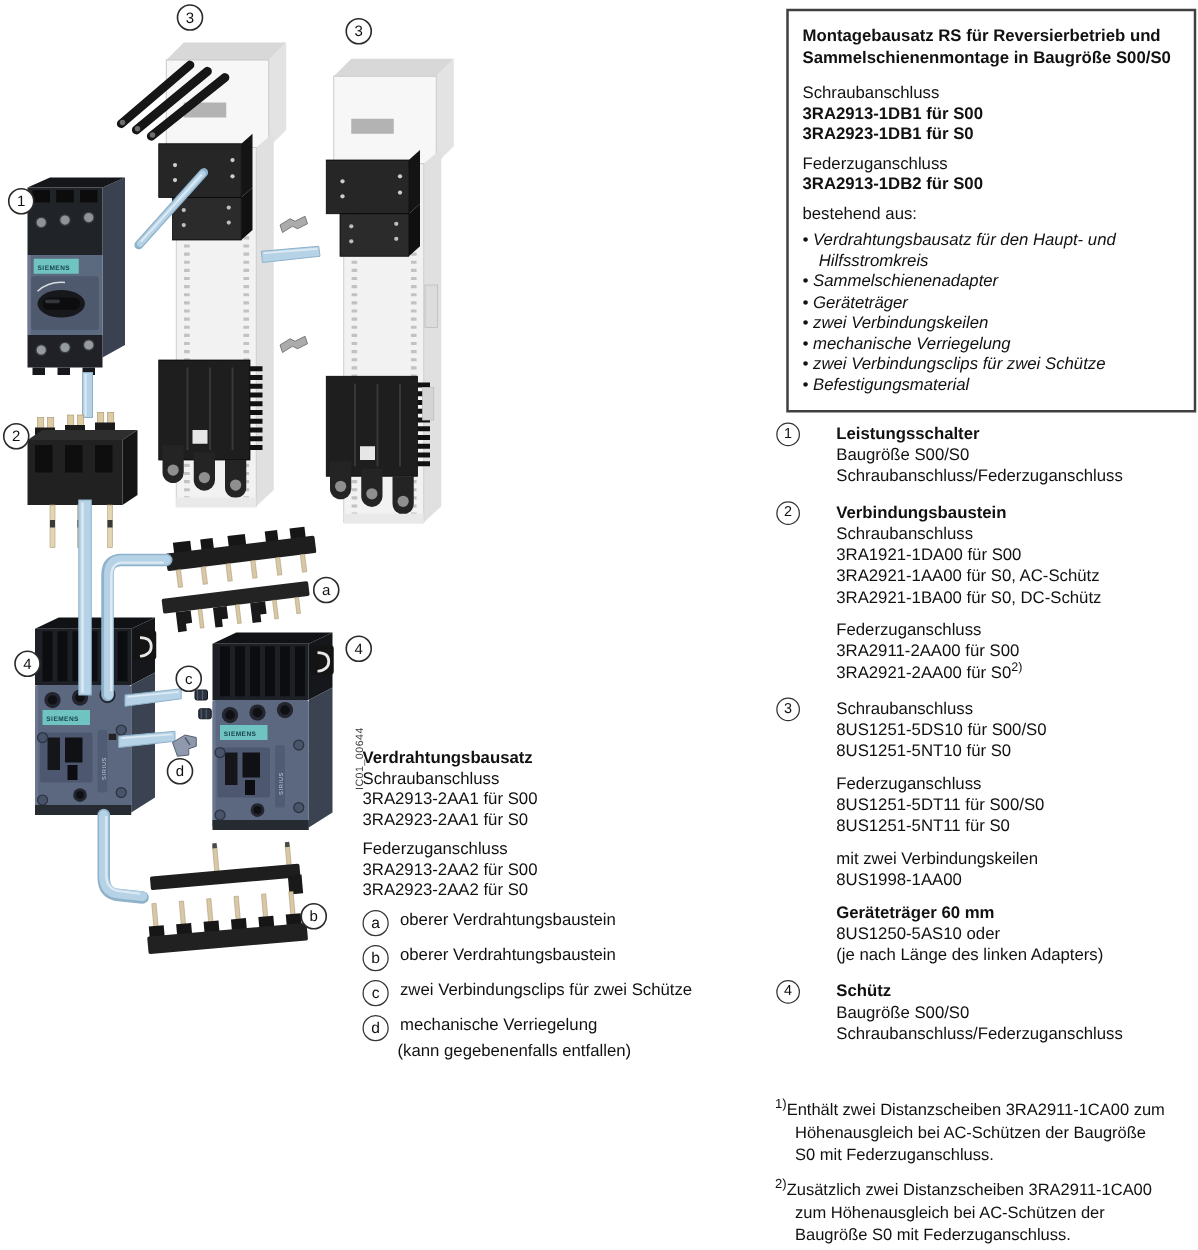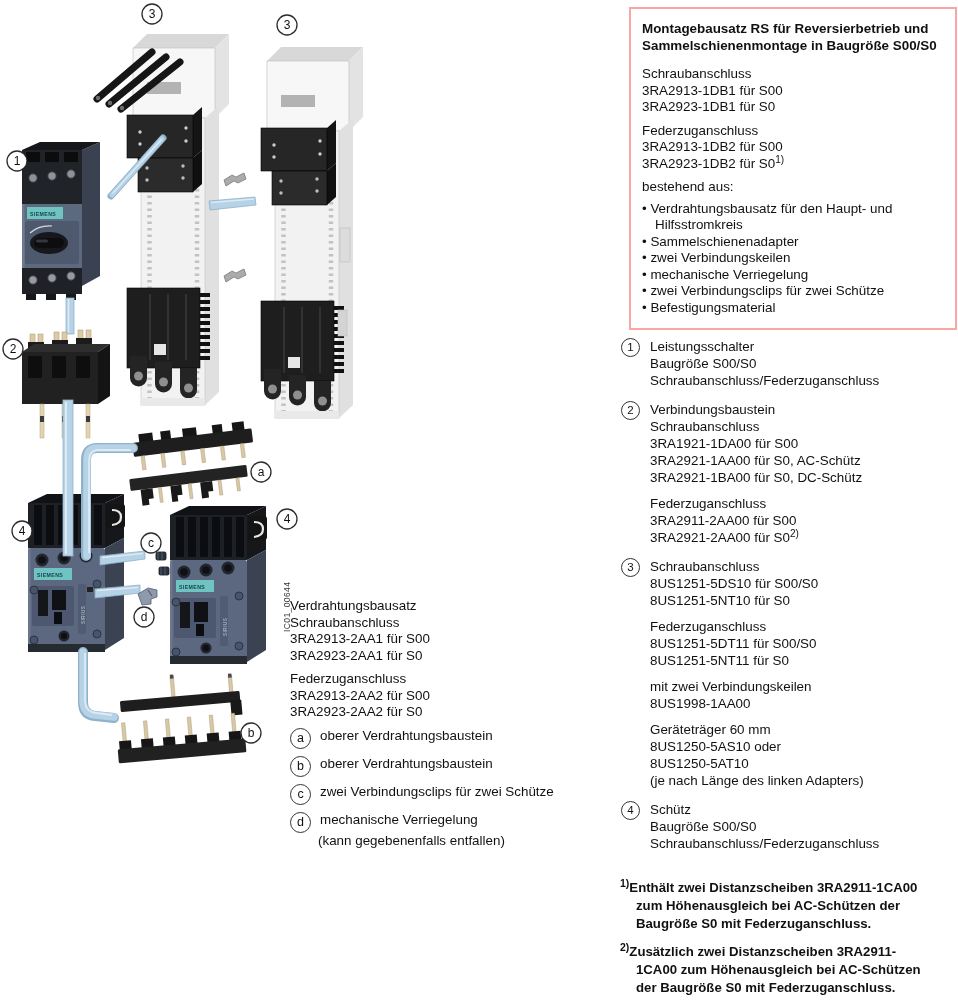"Montagebausatz RS für Reversierbetrieb" .infobox { border: 2px solid #fca5a5 -> 2px solid #404040 }
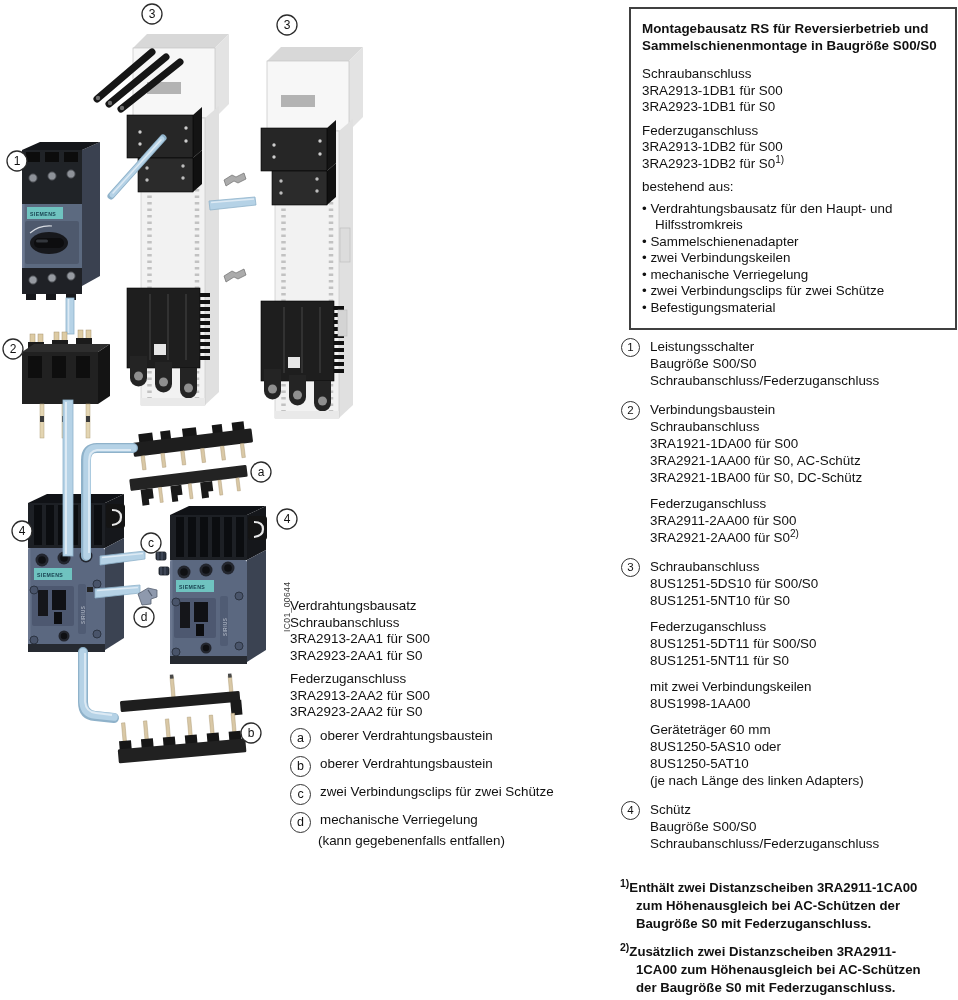"3RA2913-1DB1 für S00" .b { font-weight: normal -> bold }
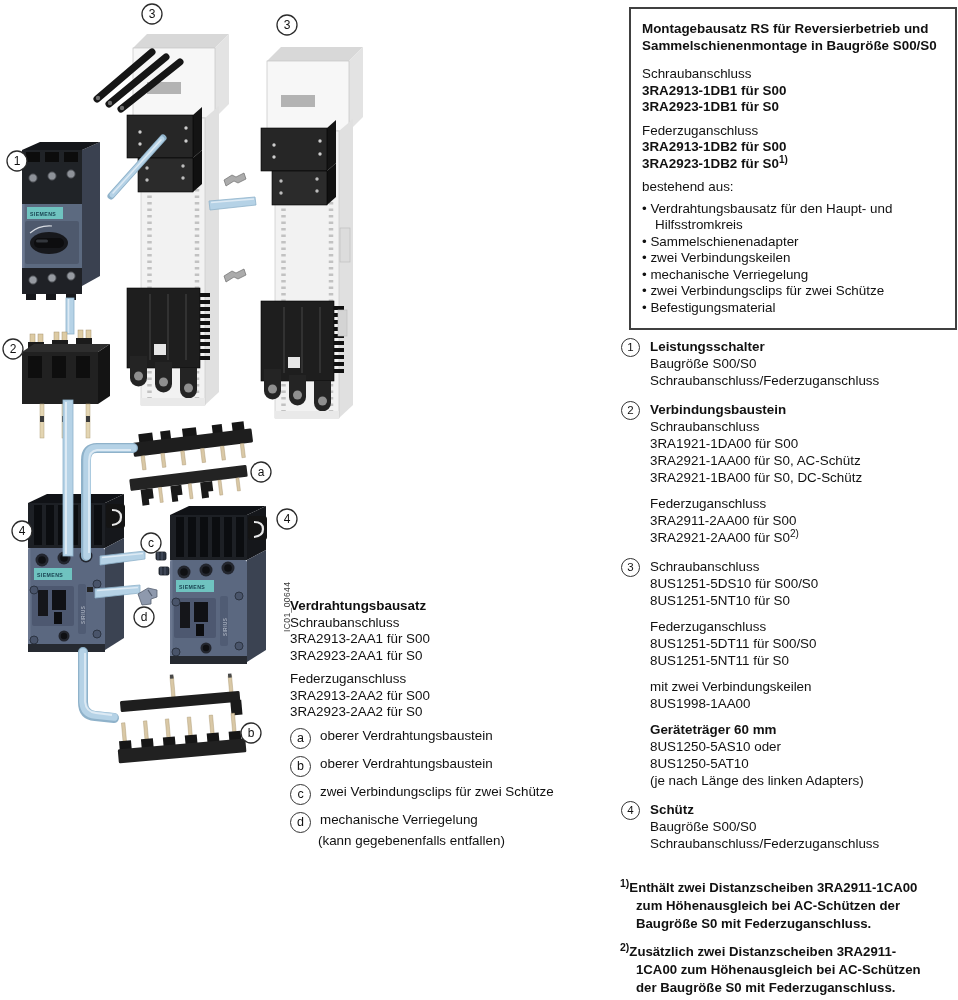"3RA2923-1DB2 für S01)" p.b { html: <p><span>3RA2923-1DB2 für S0</span><sup>1)</sup></p> -> none }
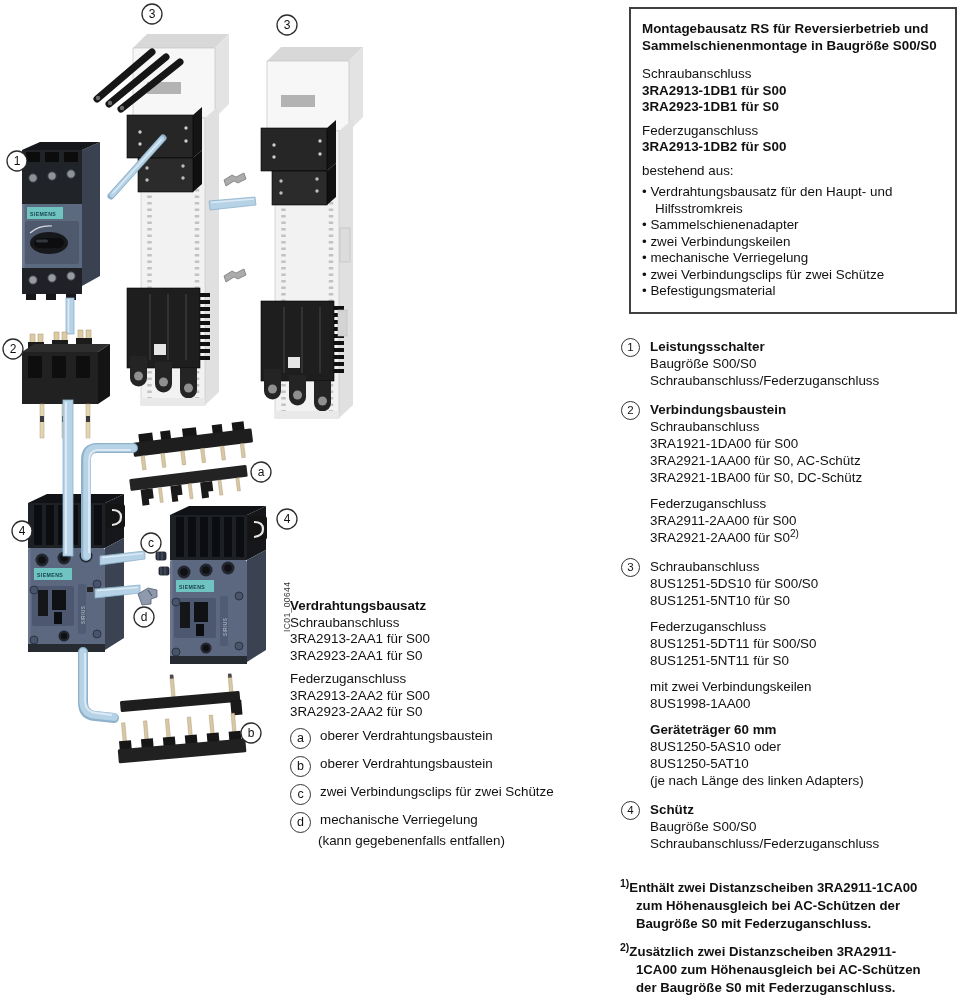"Verdrahtungsbausatz für den Haupt- und" .bullet { font-style: none -> italic }
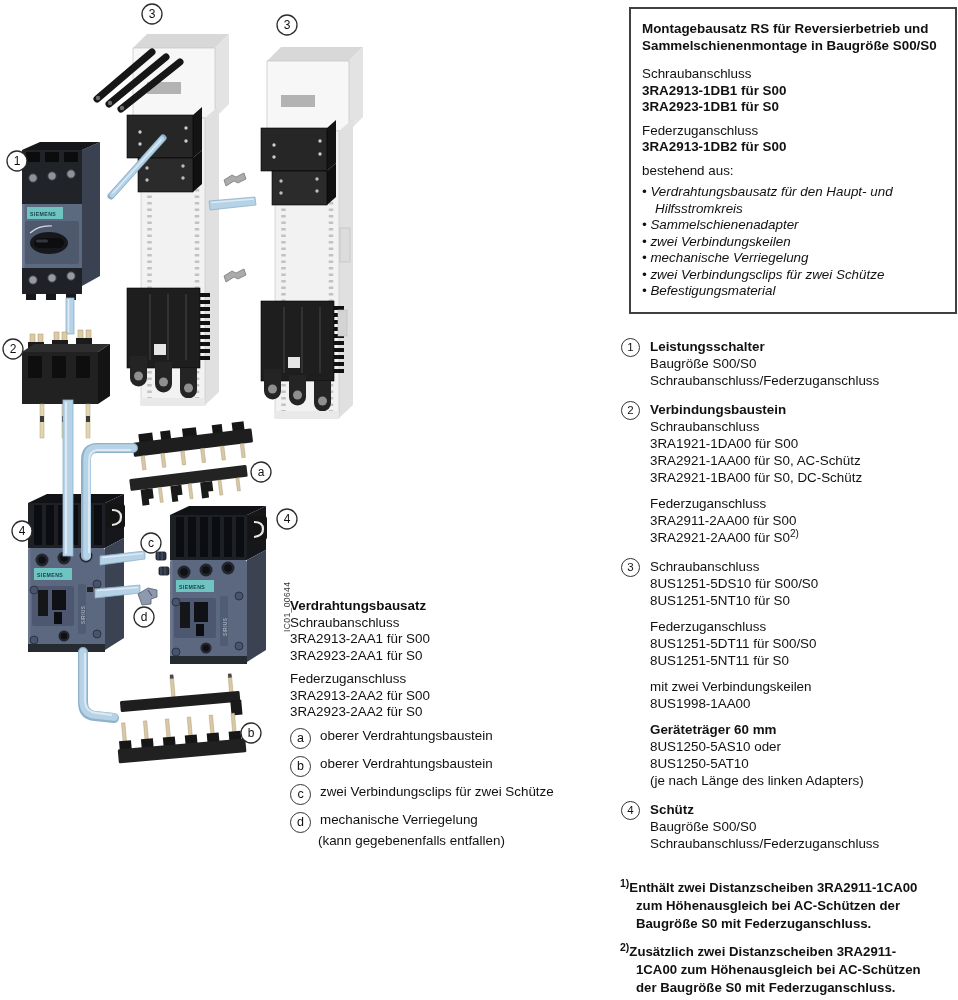"Geräteträger" p.bullet { html: none -> <p>Geräteträger</p> }
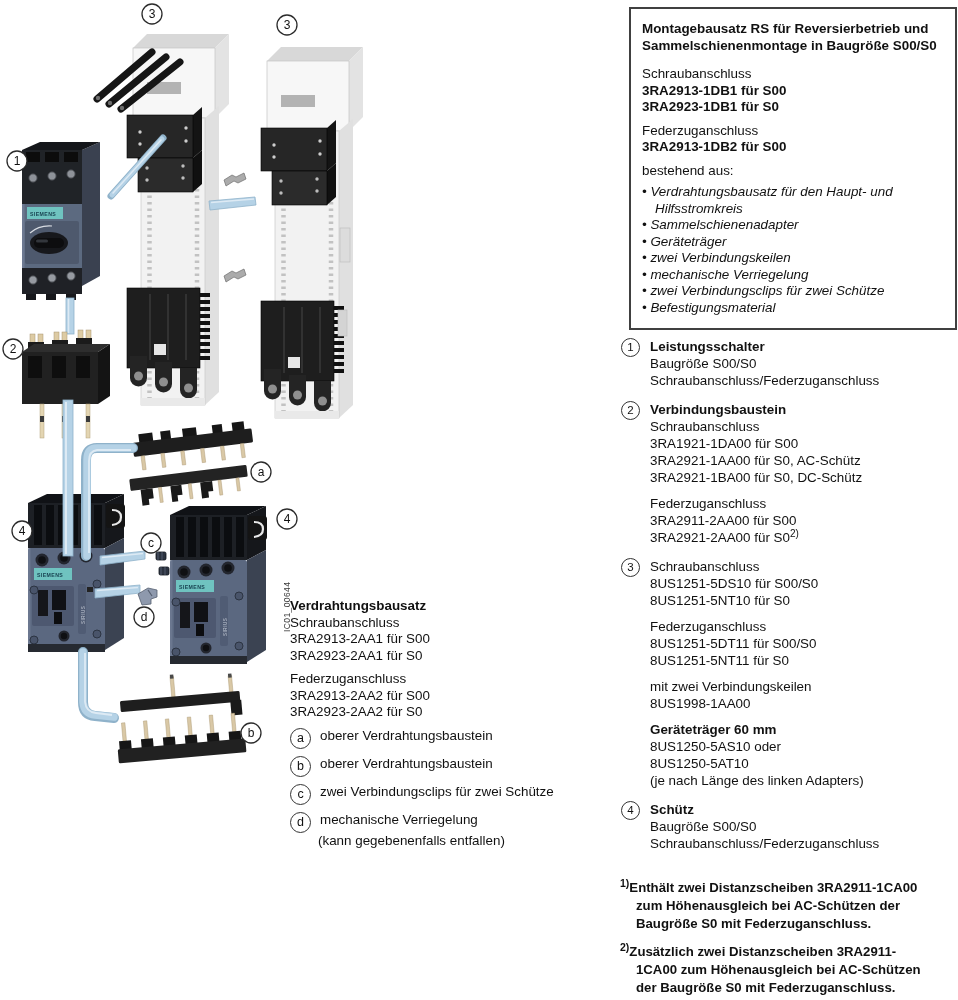"Leistungsschalter" .pl-body { margin-left: none -> 19px }
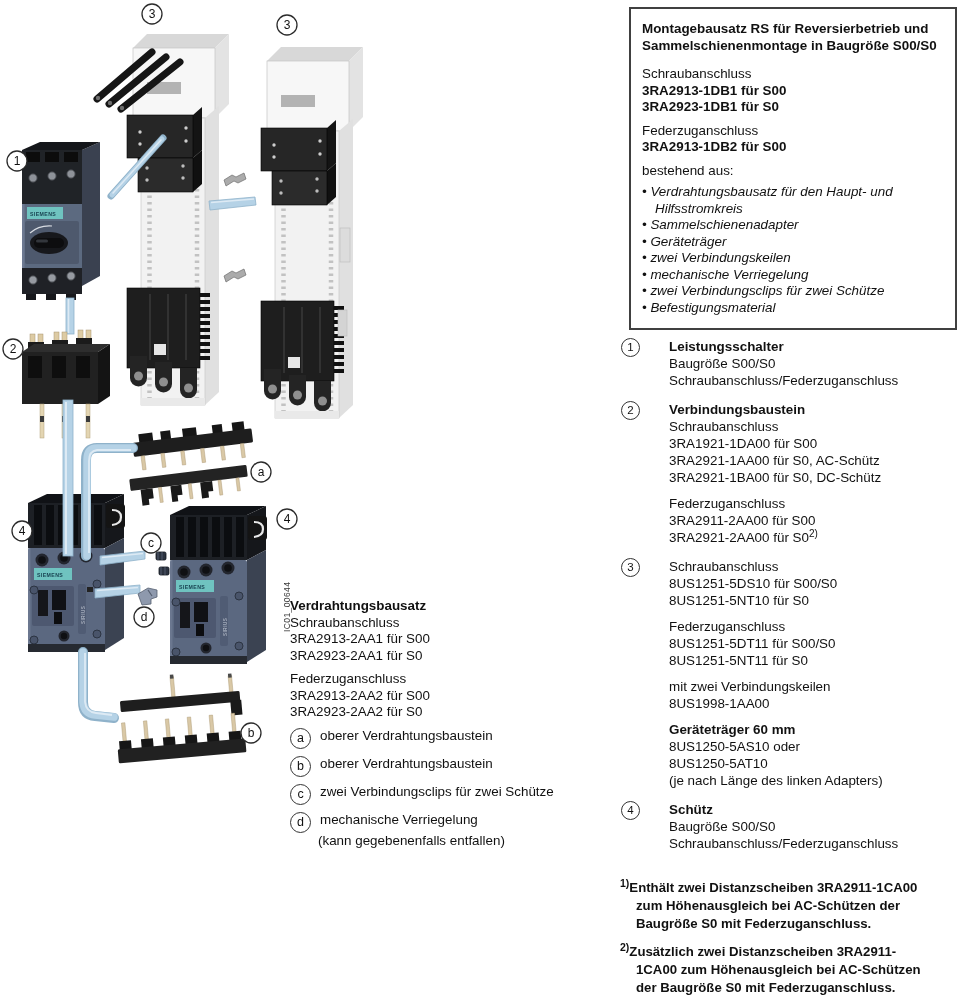"8US1250-5AT10" p { html: <p>8US1250-5AT10</p> -> none }
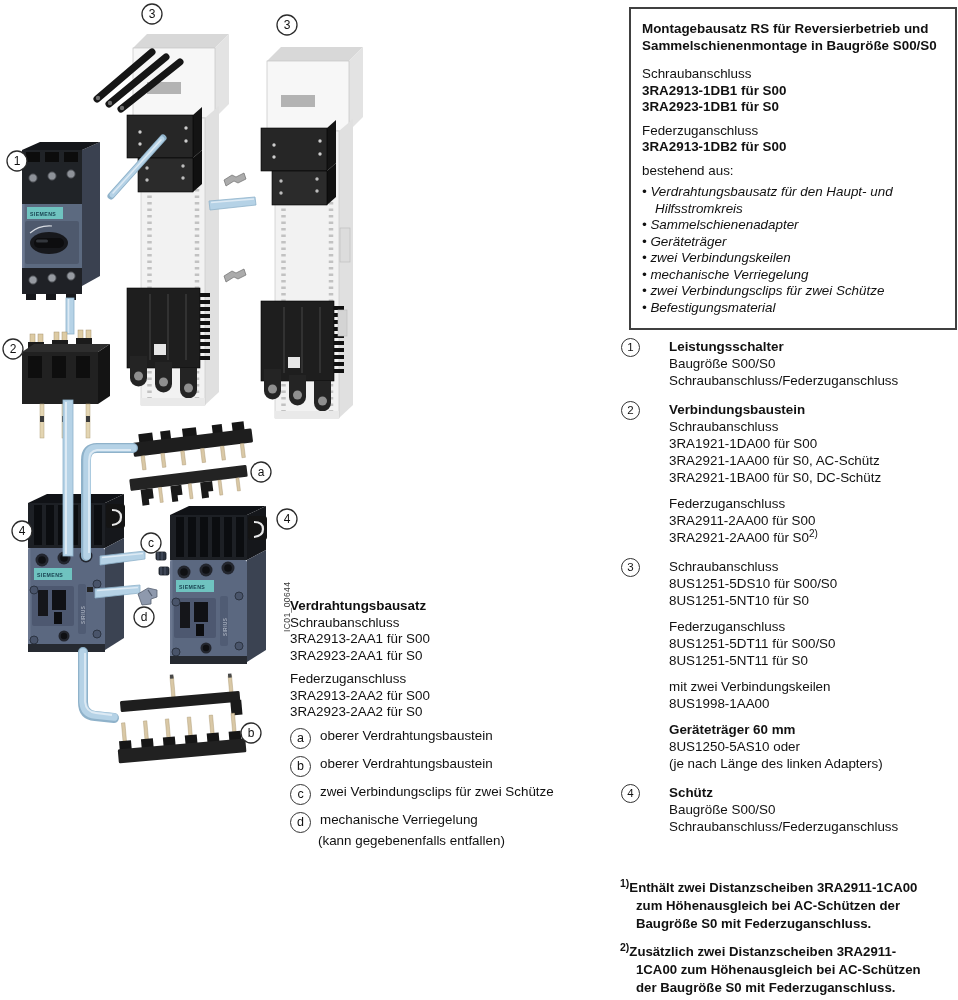"1)Enthält zwei Distanzscheiben" .fn { font-weight: bold -> none }
